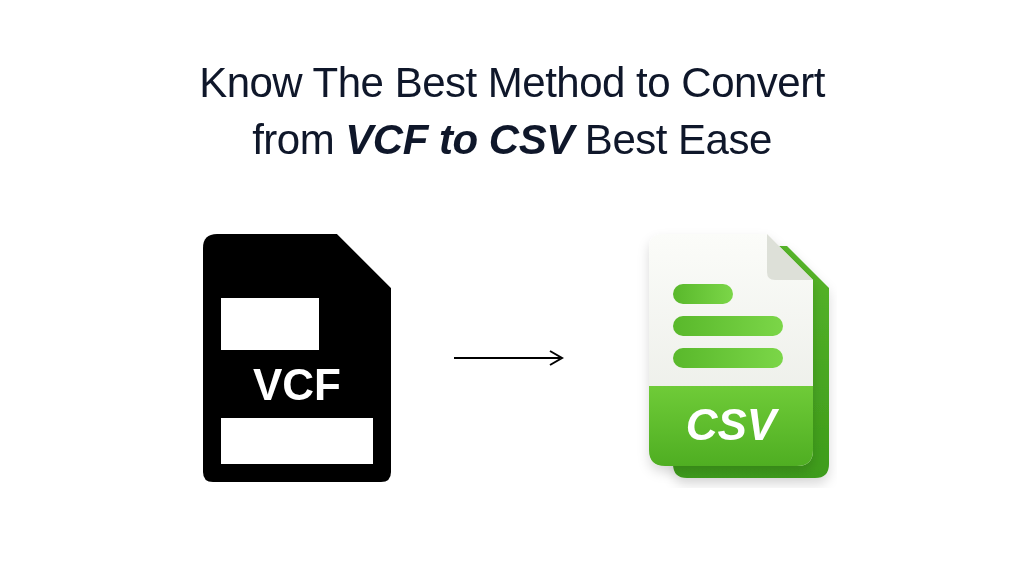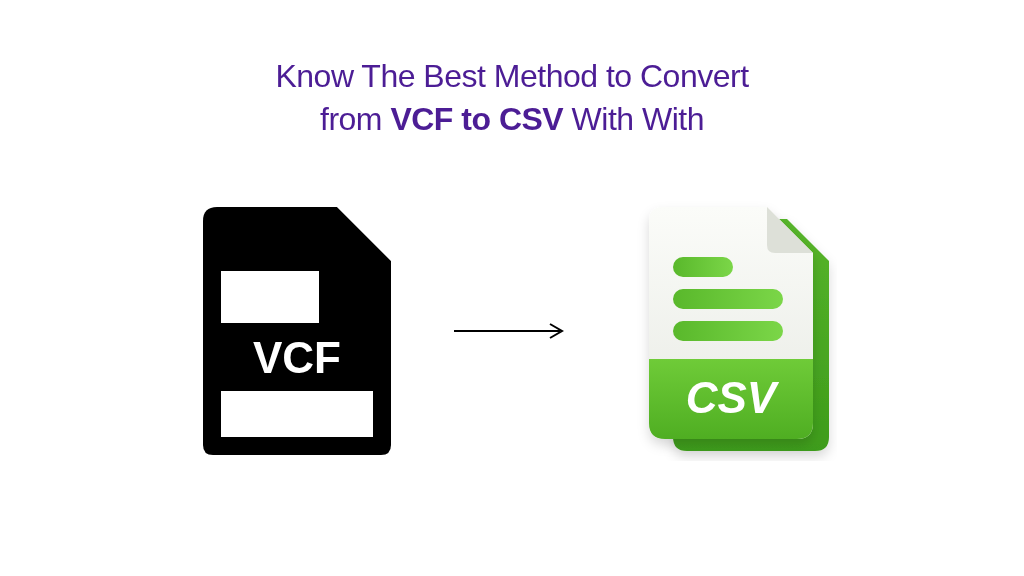"Know The Best Method to" .title { color: #4c1d95 -> #0f172a; font-size: 32px -> 42px }
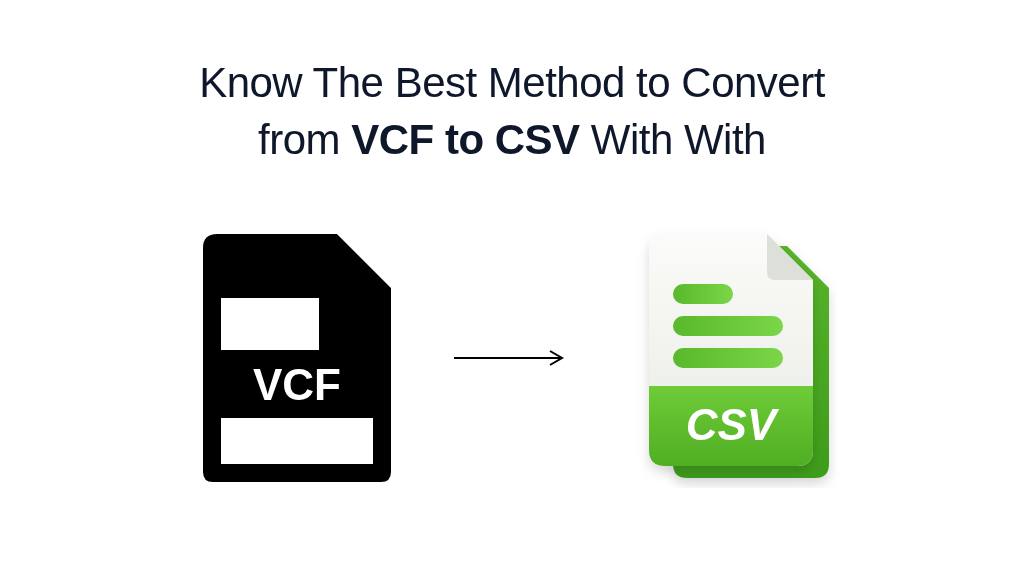"VCF to CSV" .title .bold { font-style: none -> italic }
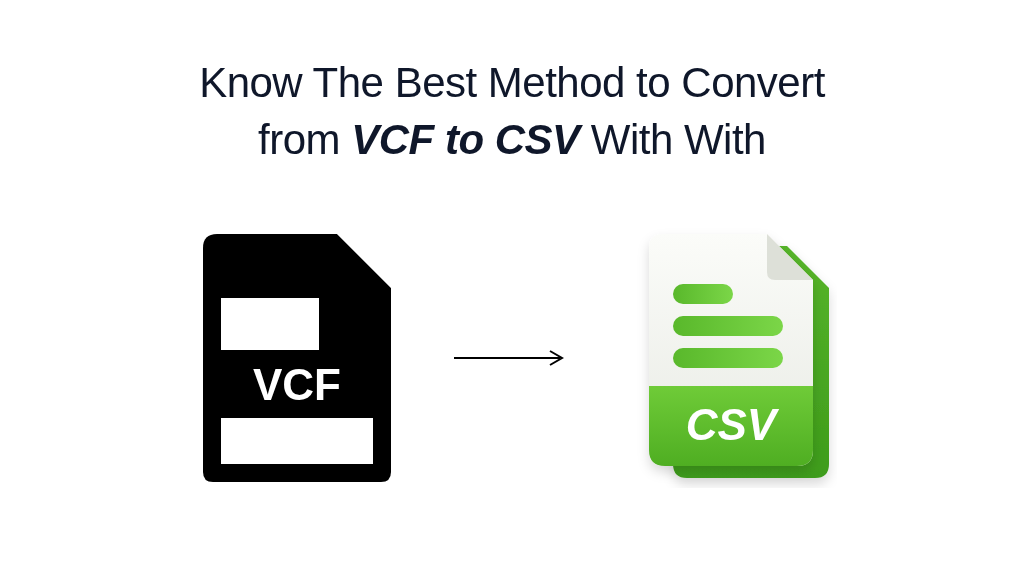"With With" span { text: With With -> Best Ease }
